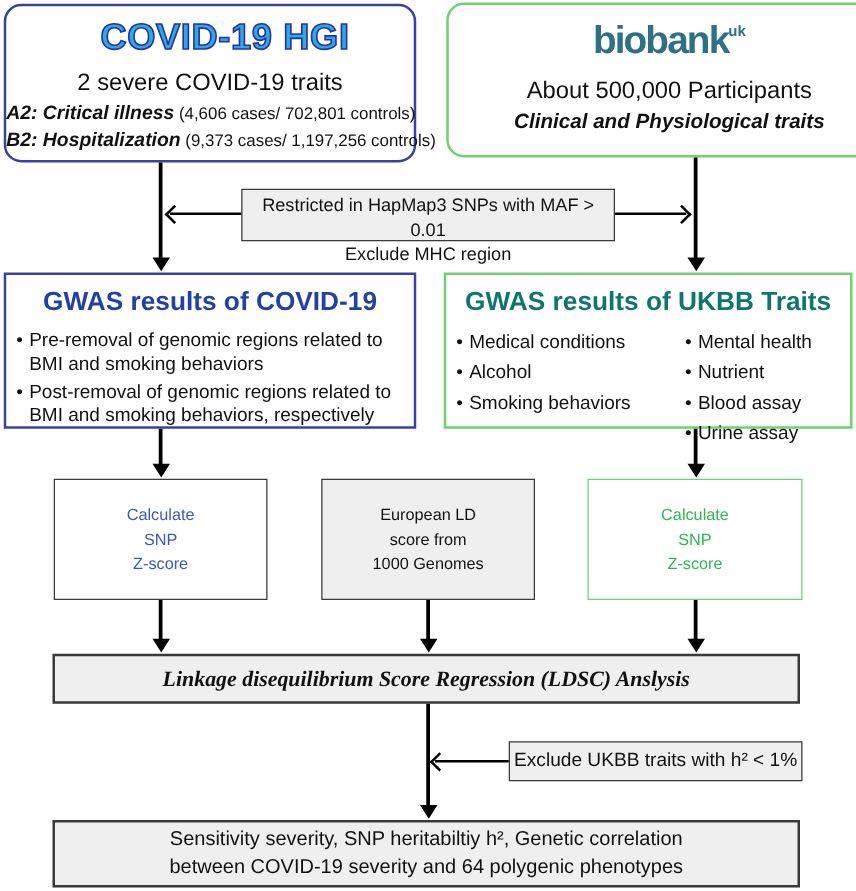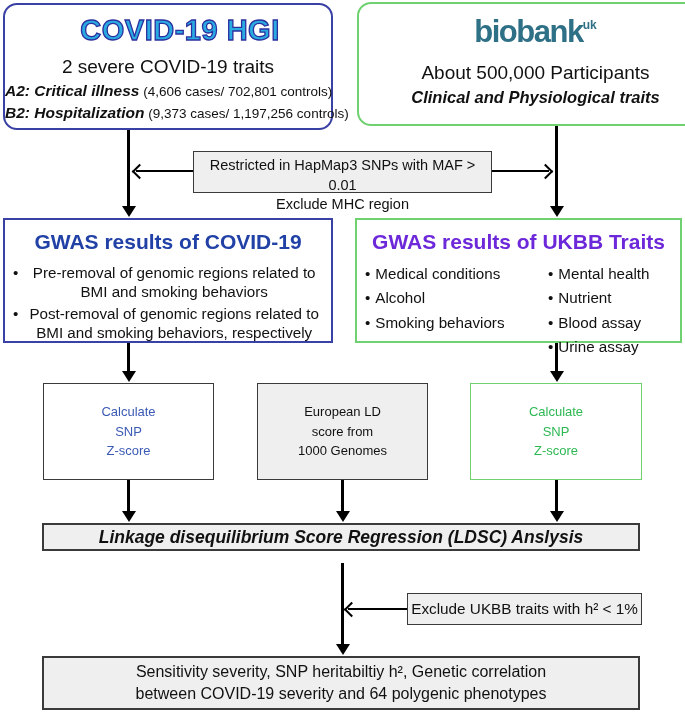"GWAS results of UKBB Traits" .gwas-title-green { color: #6d28d9 -> #0f766e }
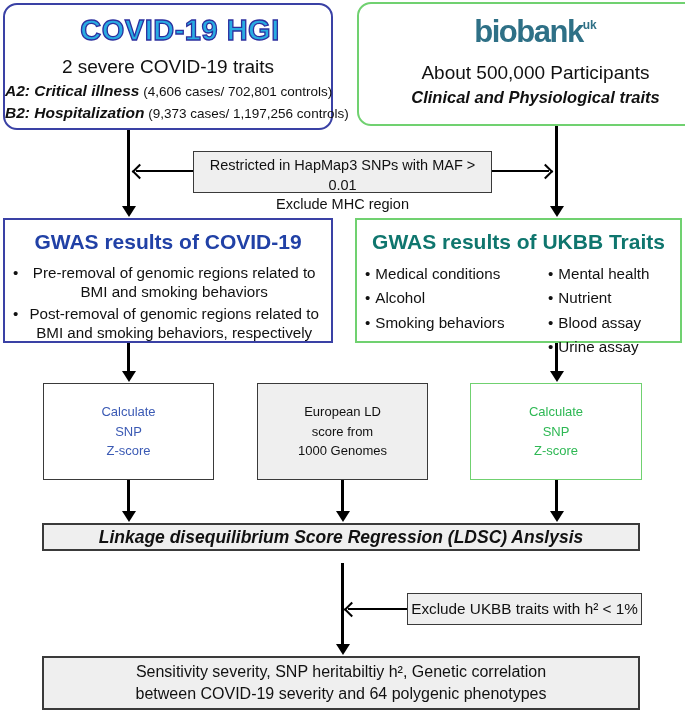"Pre-removal of genomic regions related" .bullet { text-align: center -> left }
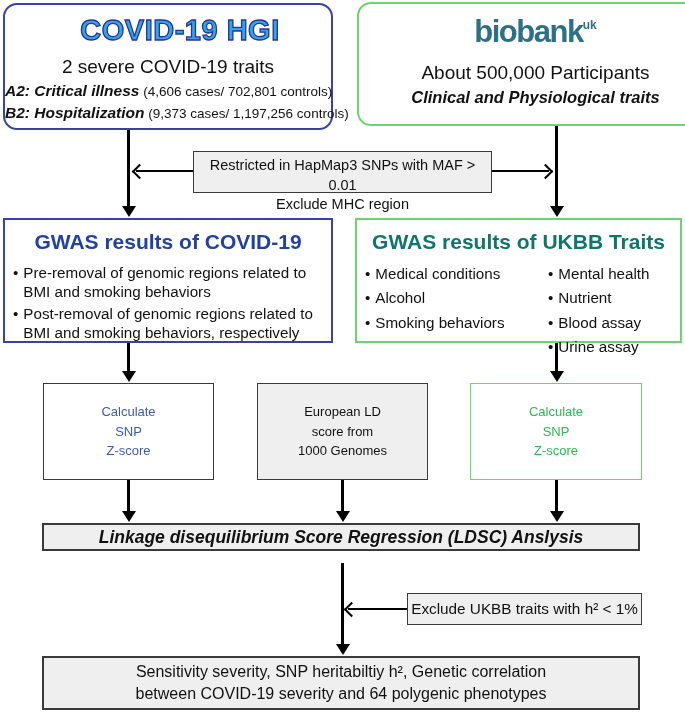"Linkage disequilibrium Score Regression" div.box { font-family: none -> Liberation Serif, serif; height: 28px -> 40px }
